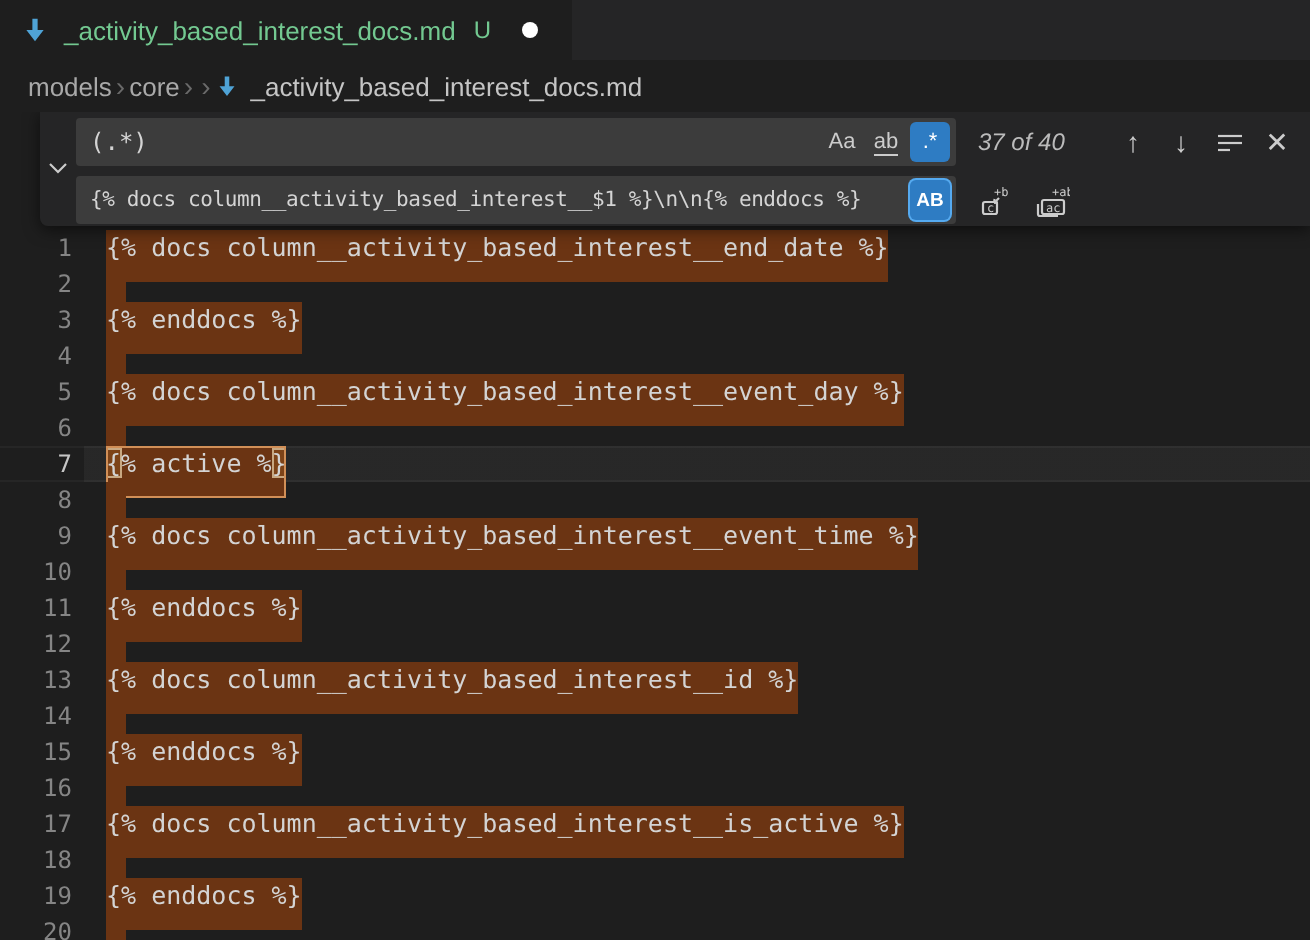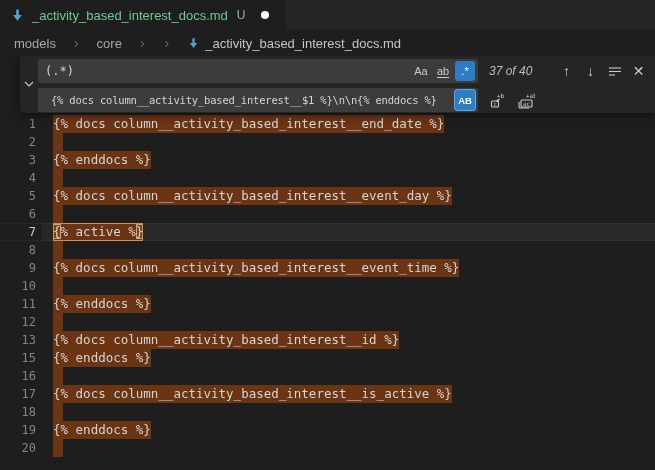"models" .breadcrumbs { gap: 16px -> 0 }
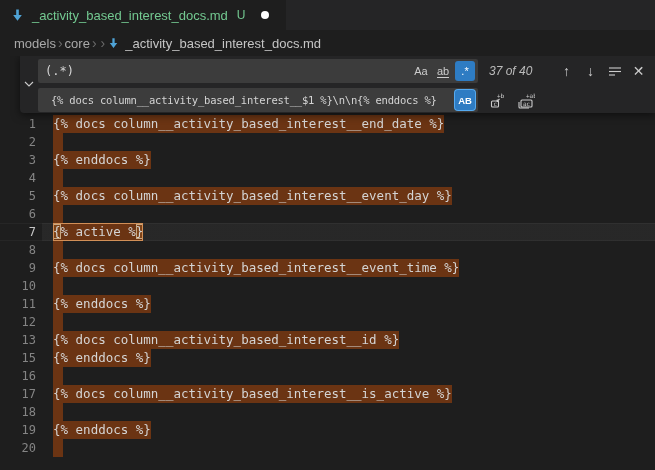"{% docs column__activity_based_interest__$1" .finput .rtext { margin-left: 6px -> none }
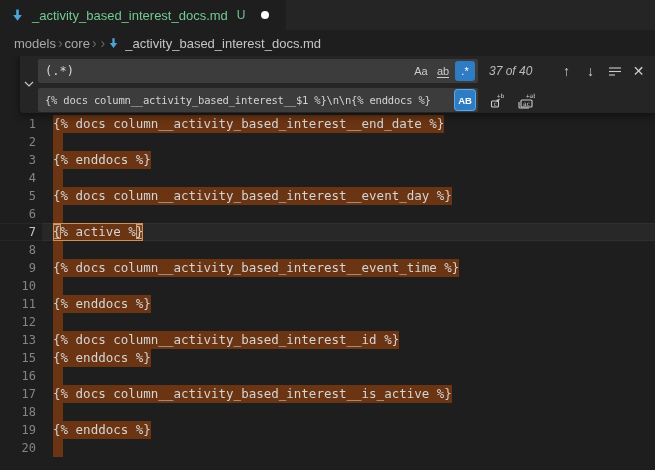"{% docs" .m { height: 18px -> 26px }
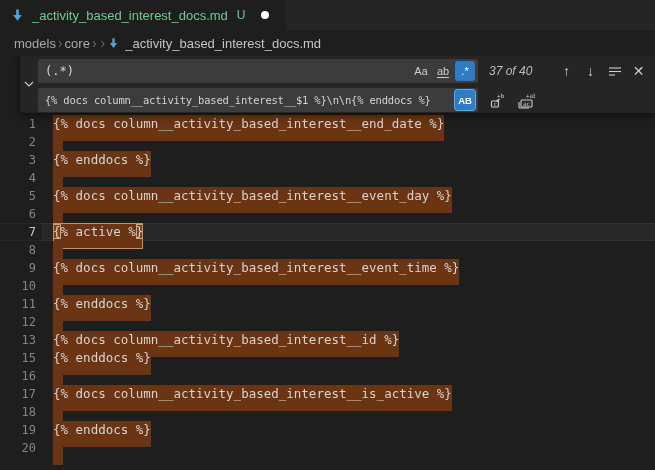"14" div.line { html: none -> <div><span>14</span><span><span></span></span></div> }
